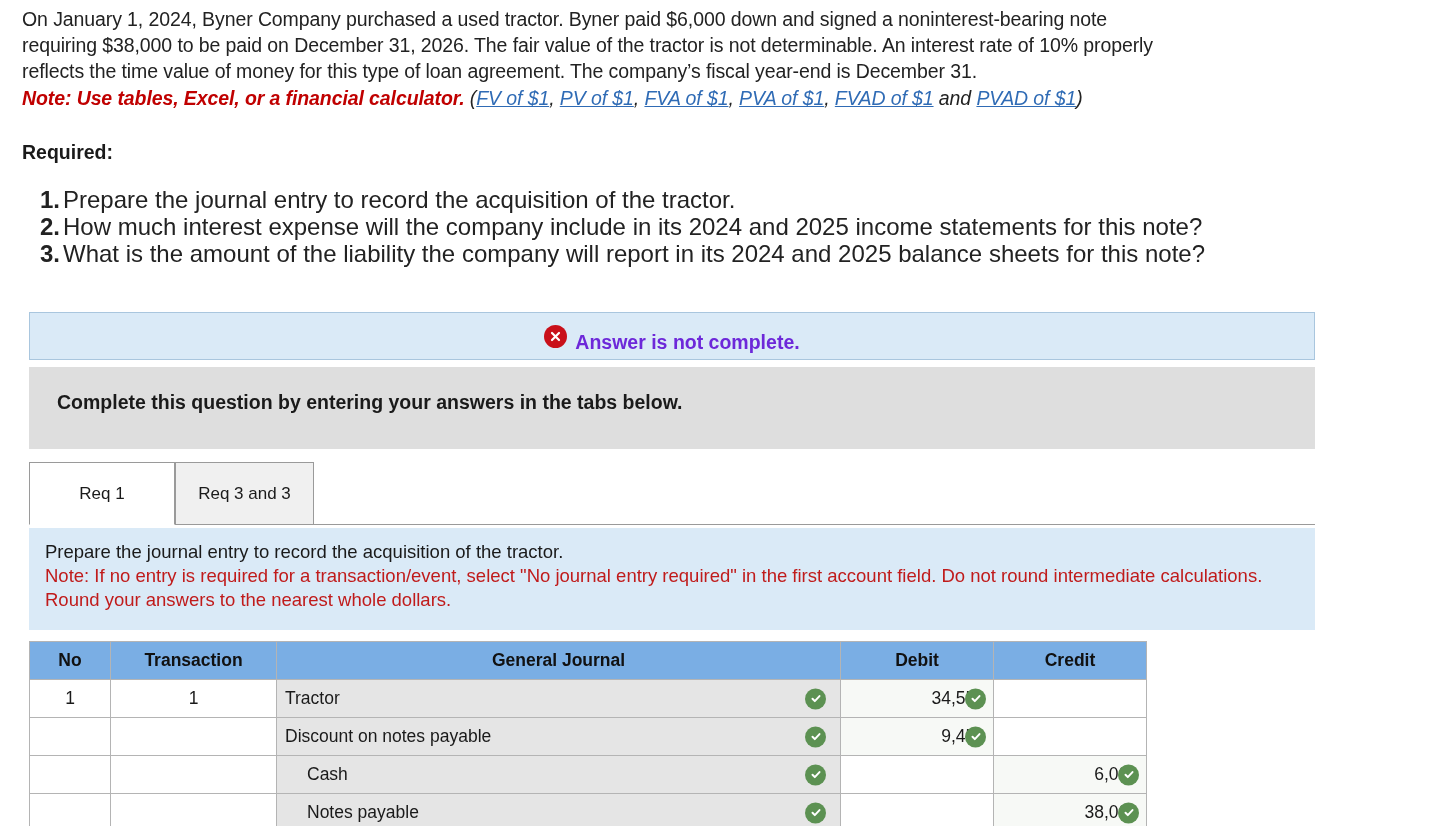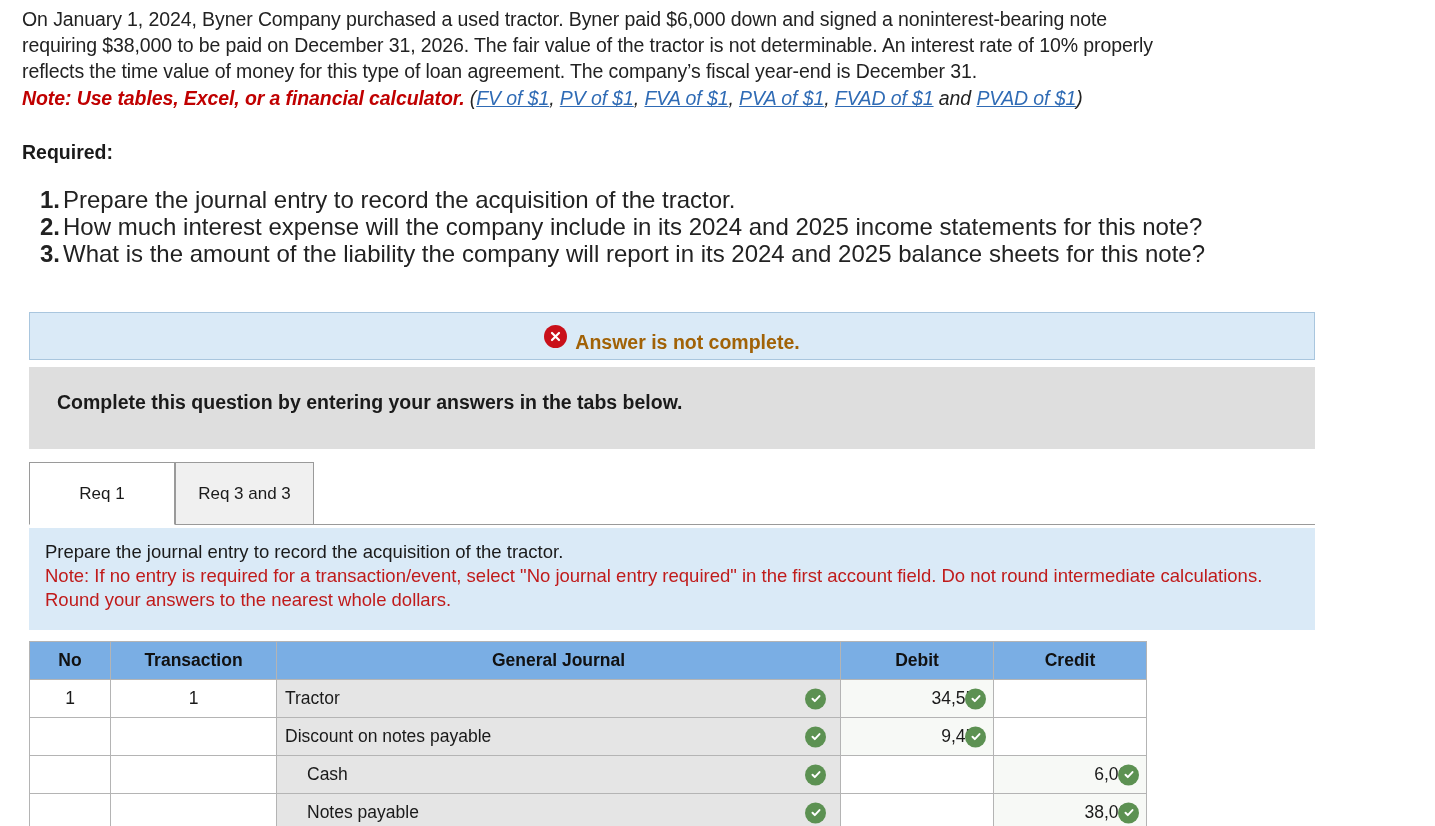"Answer is not complete." .banner-answer-text { color: #a16207 -> #6d28d9 }
